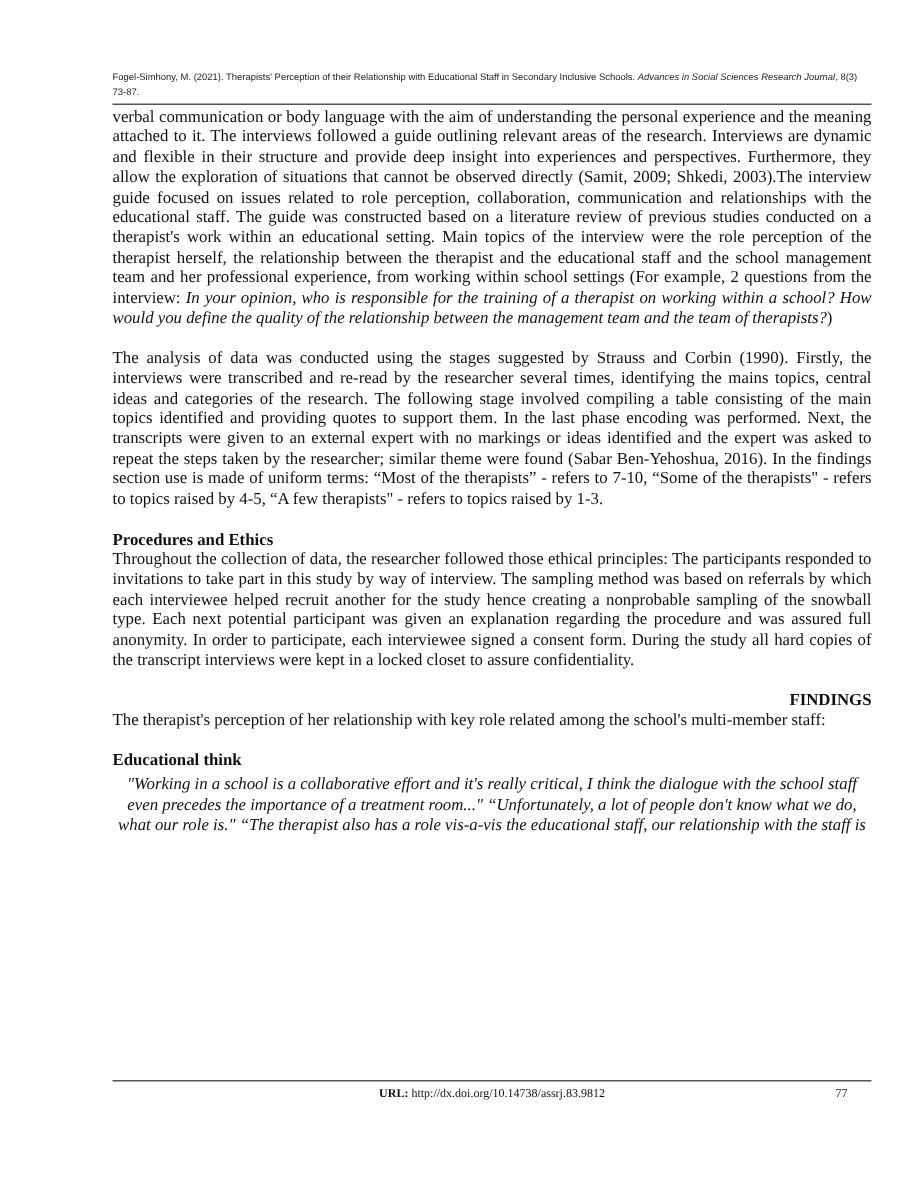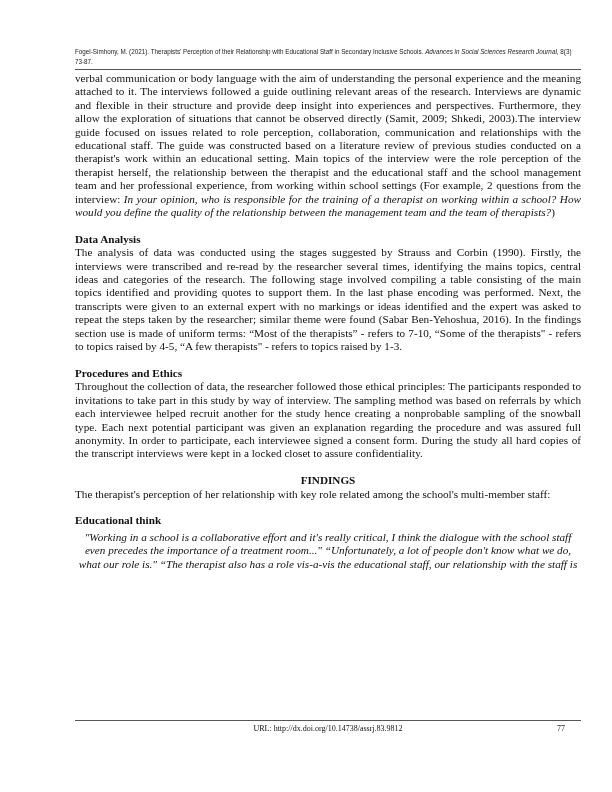"Data Analysis" p.heading { html: <p>Data Analysis</p> -> none }
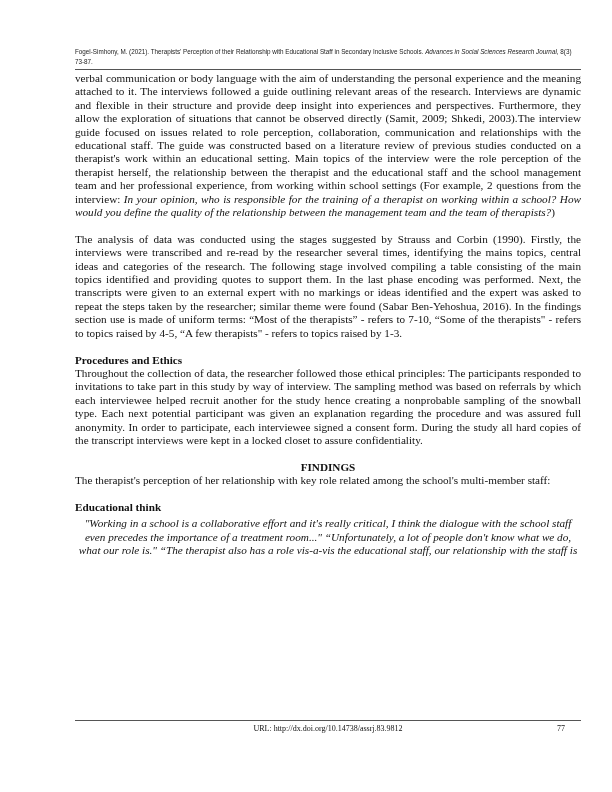"FINDINGS" .center-heading { text-align: center -> right }
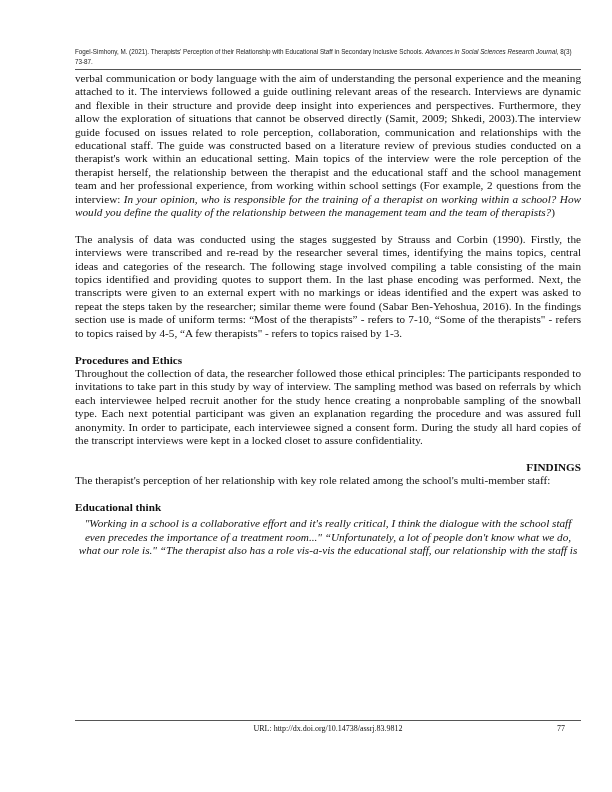"URL:" .footer .url b { font-weight: normal -> bold }
